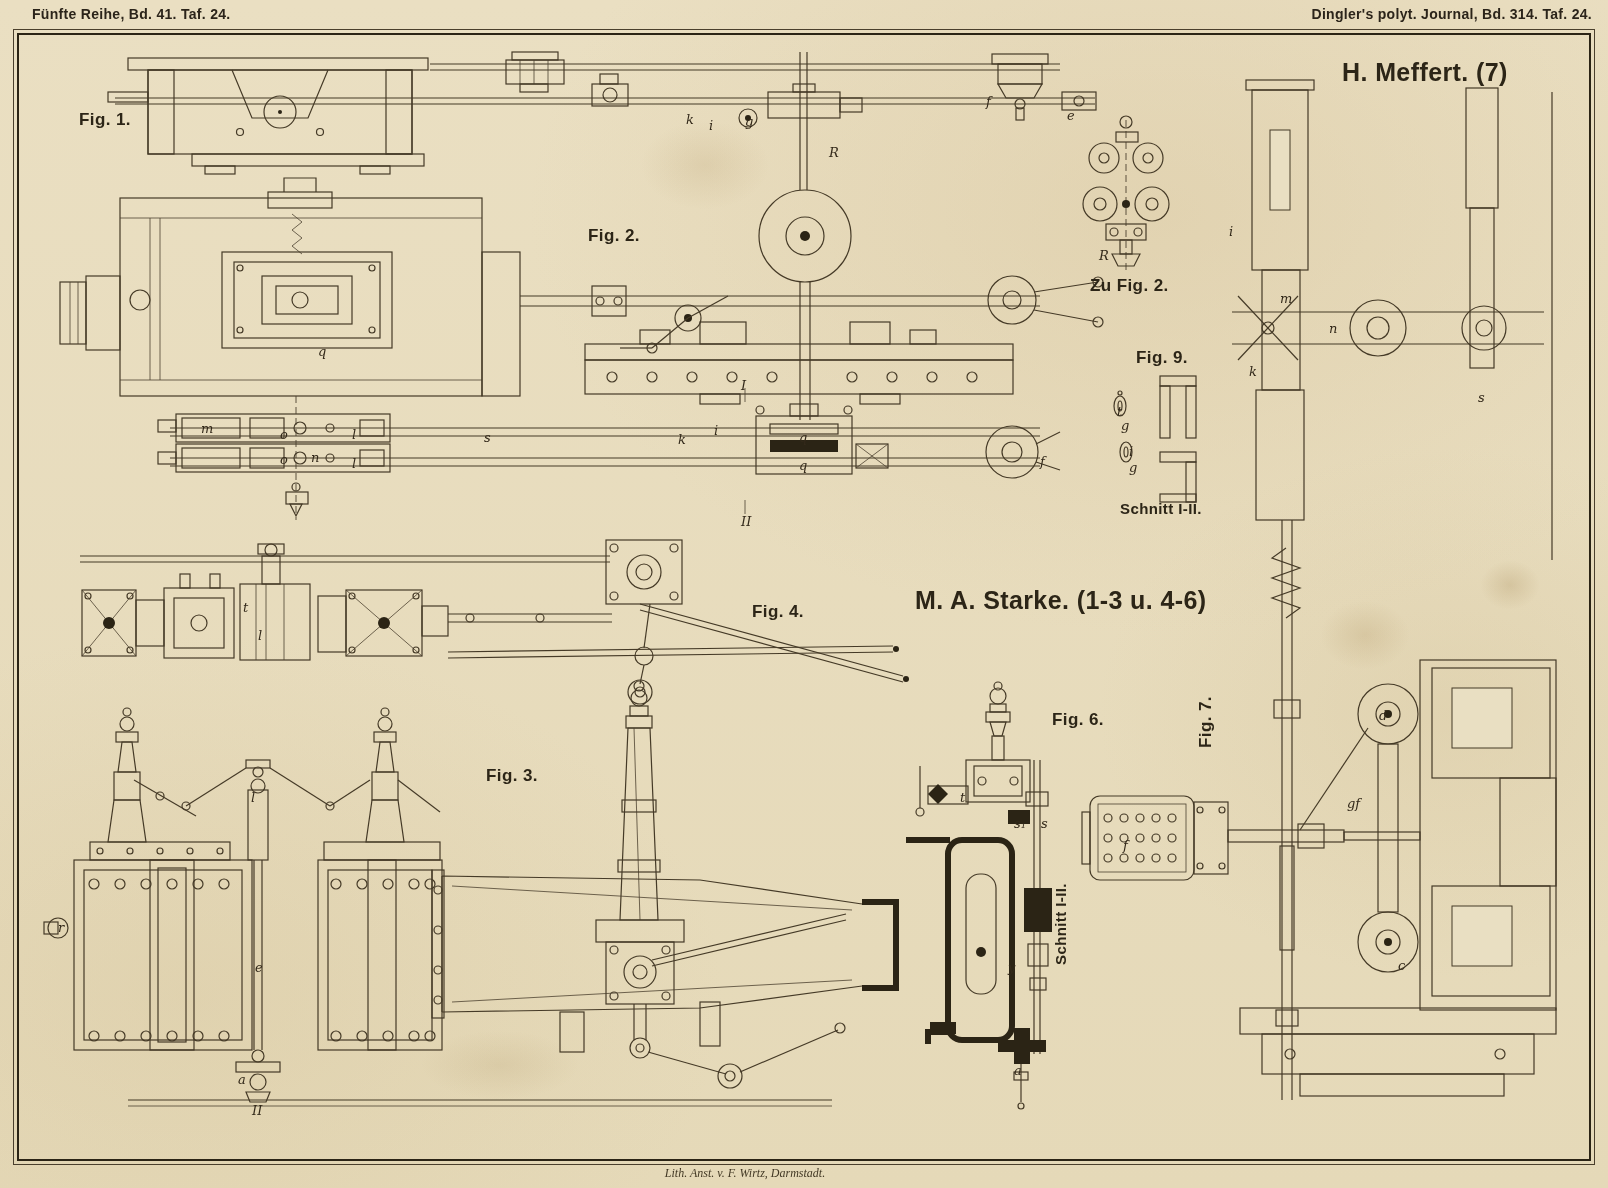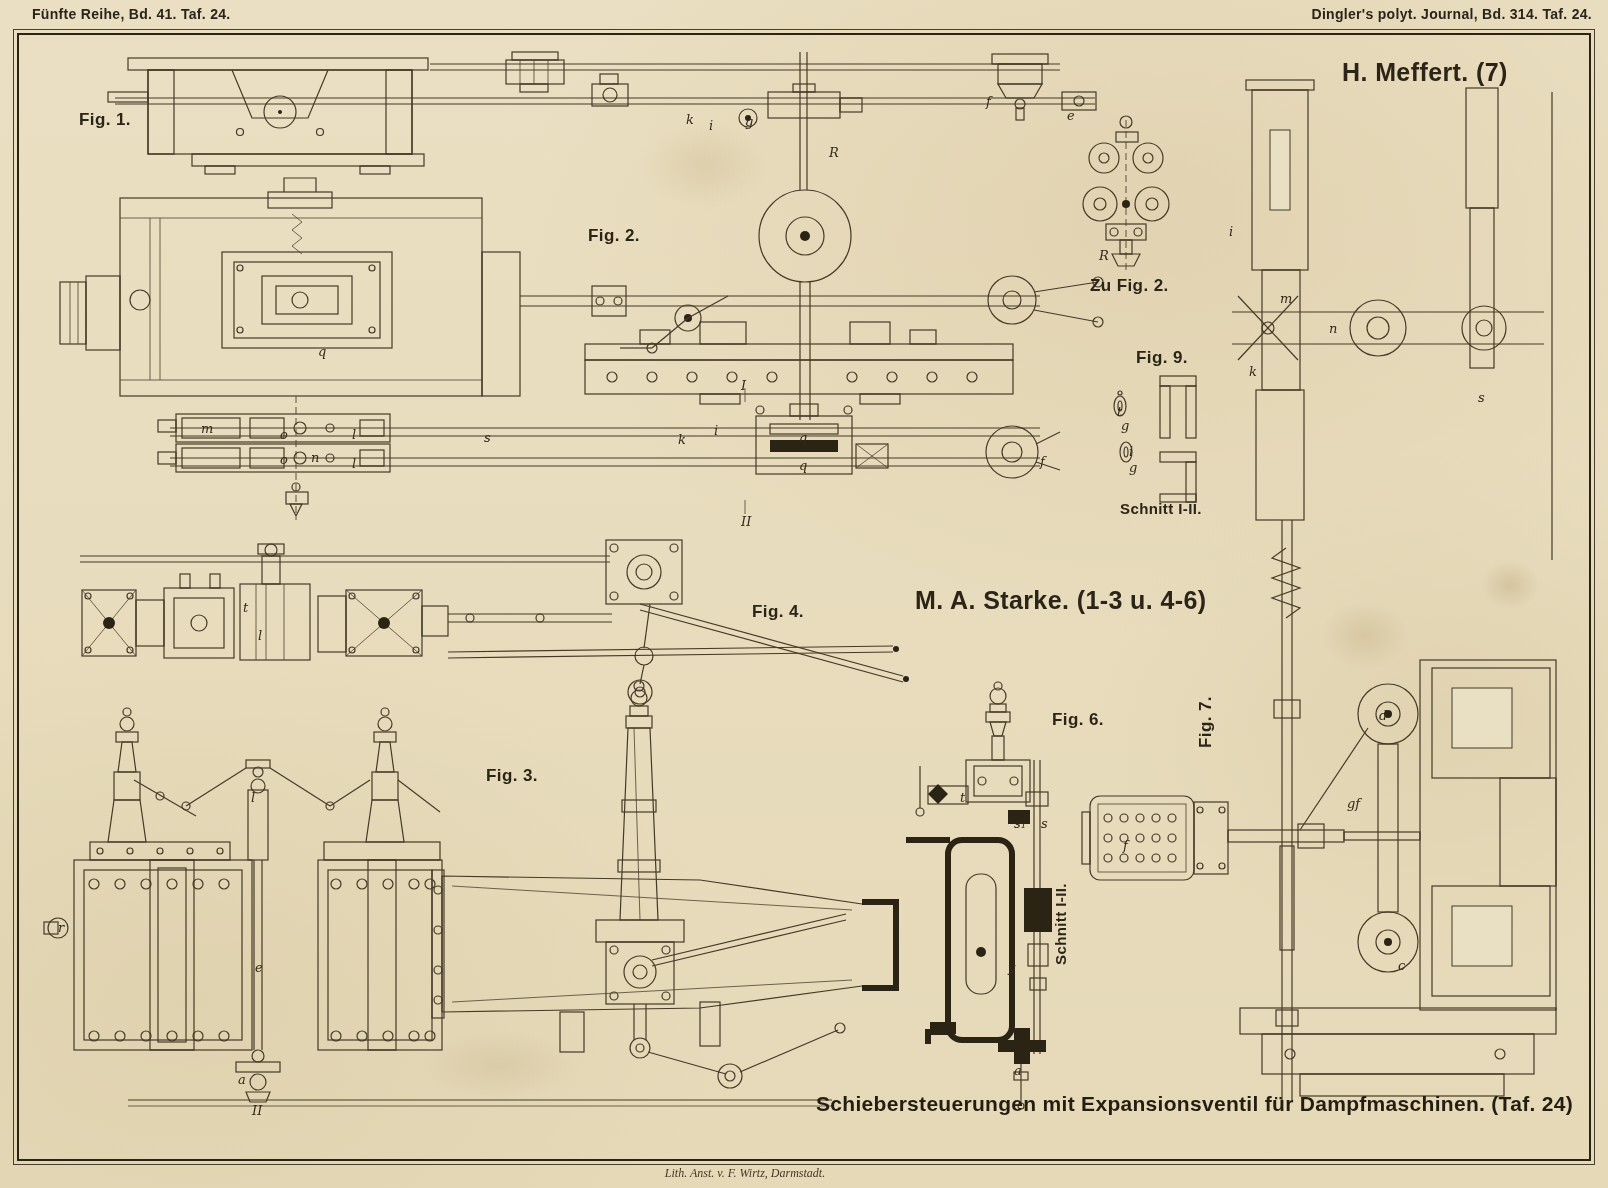"Schiebersteuerungen mit Expansionsventil" div.caption { html: <div>Schiebersteuerungen mit Expansionsventil für Dampfmaschinen. (Taf. 24)</div> -> none }
